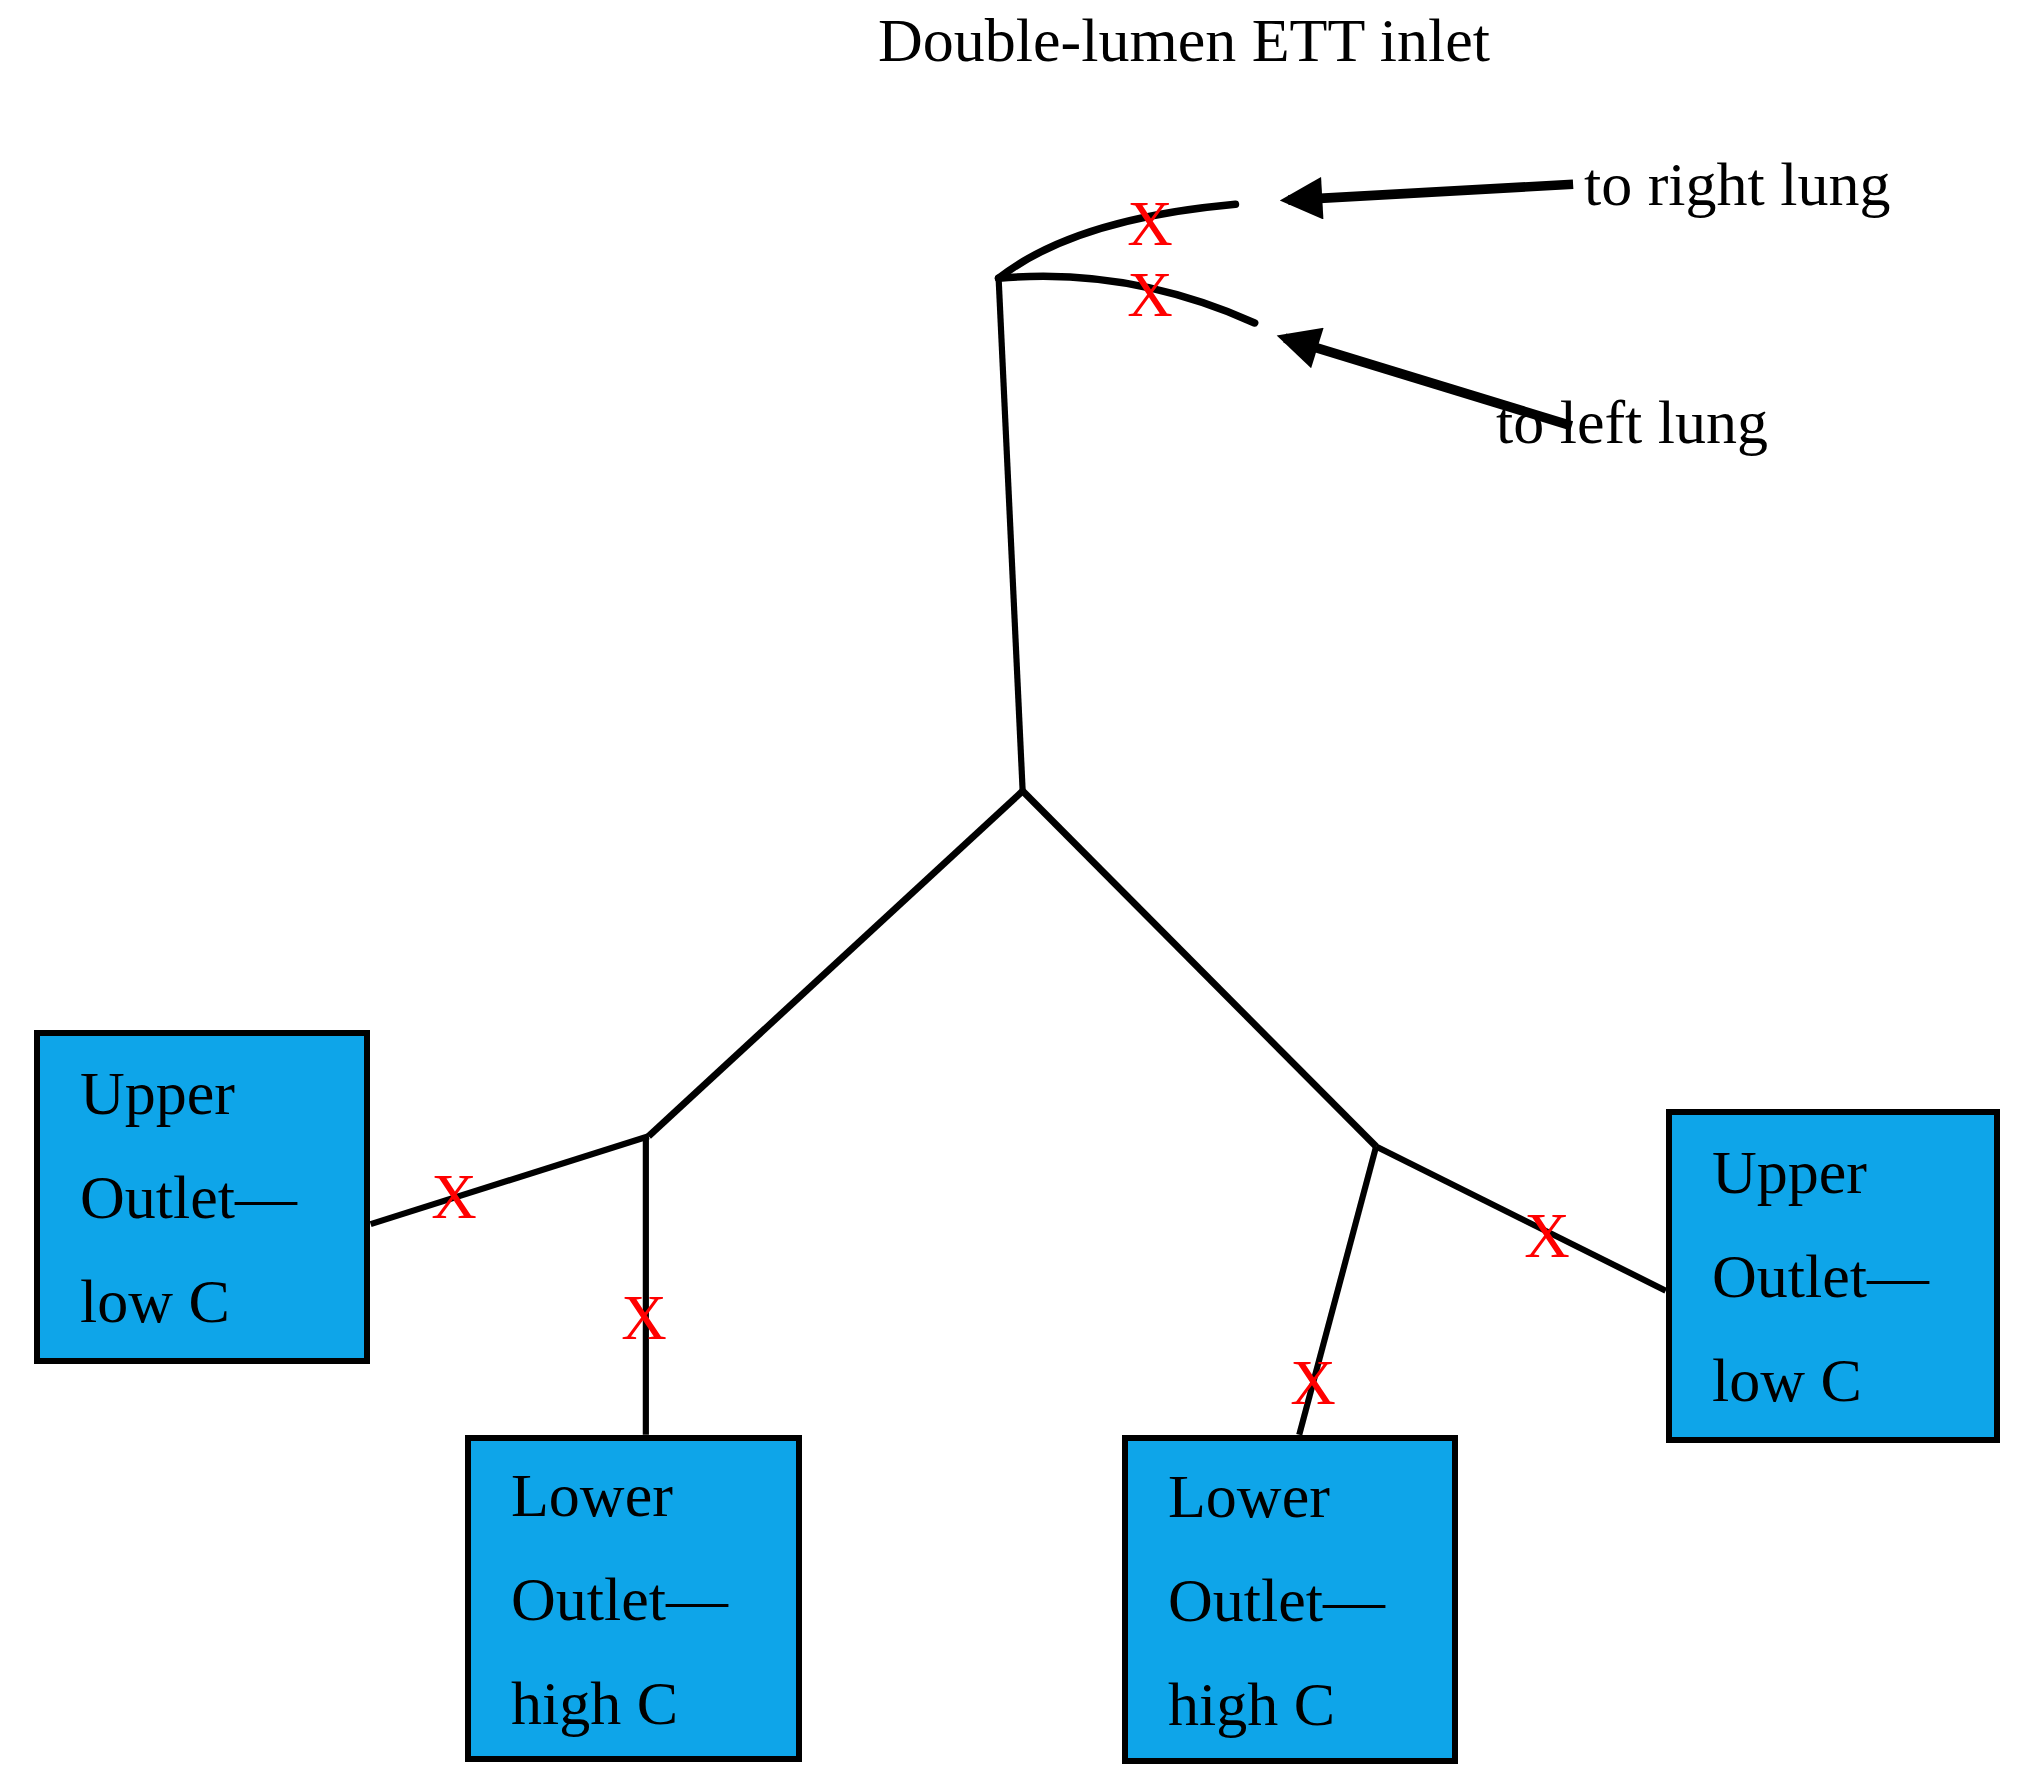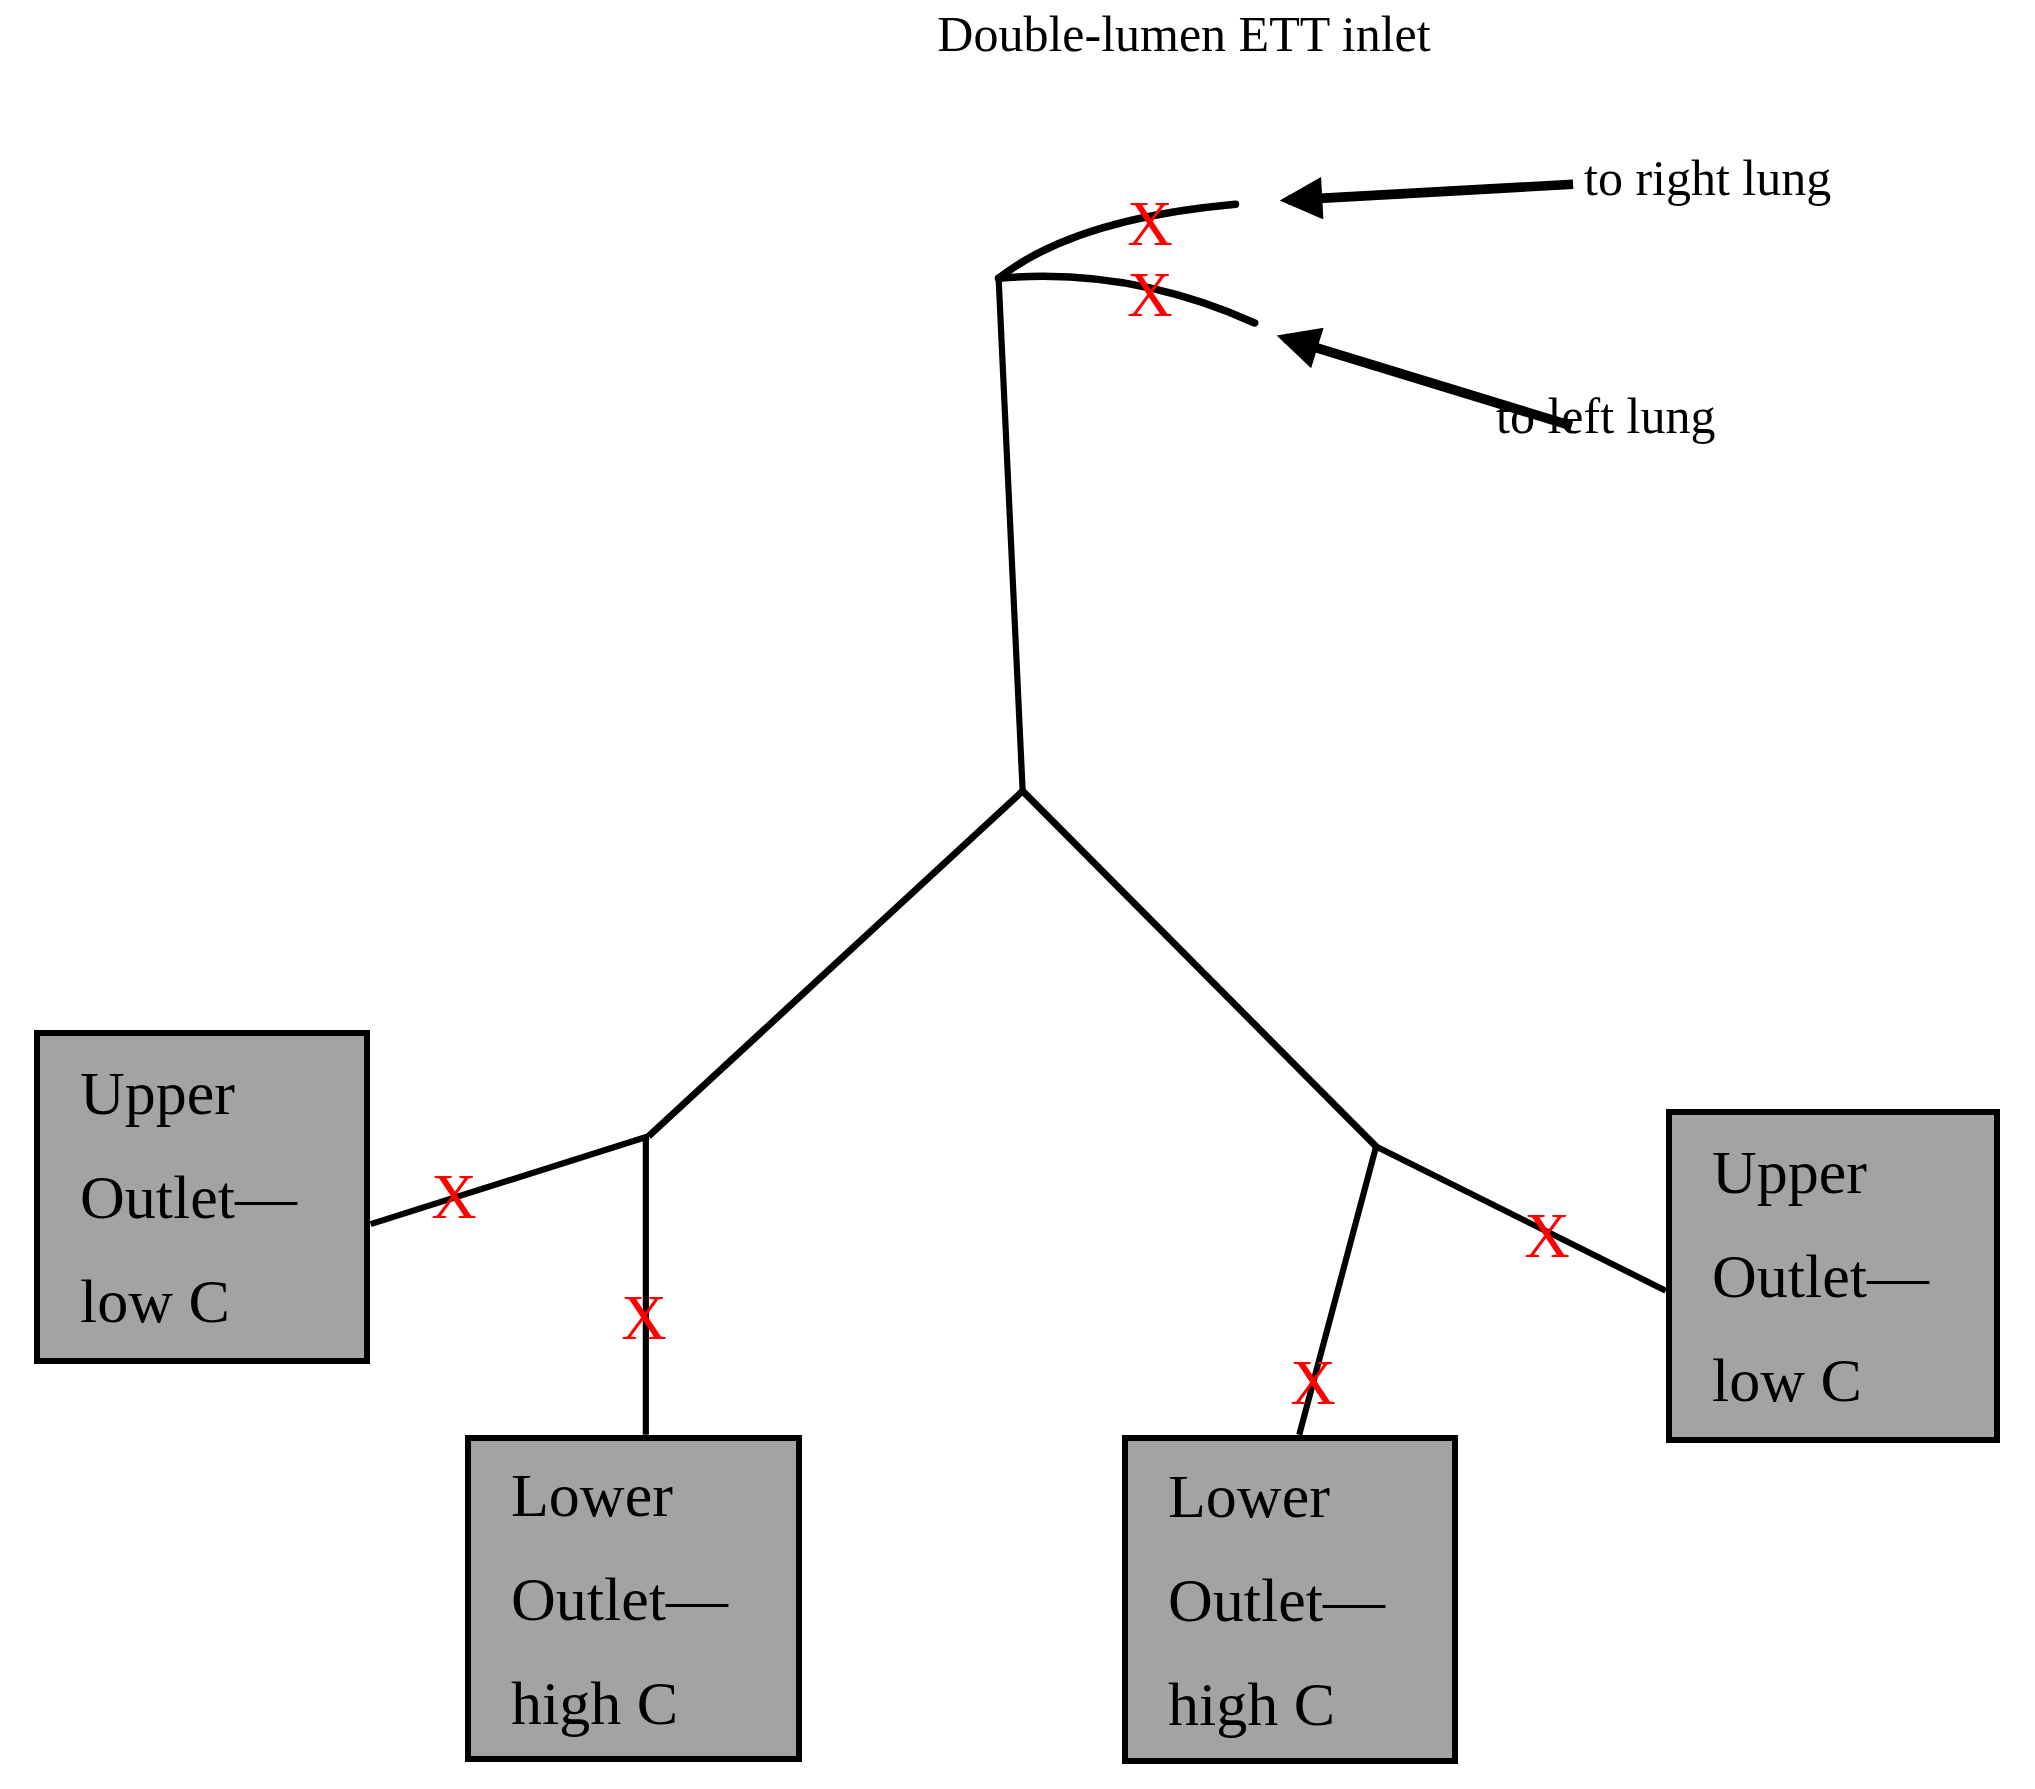"Double-lumen ETT inlet" .txt { font-size: 50px -> 62px }
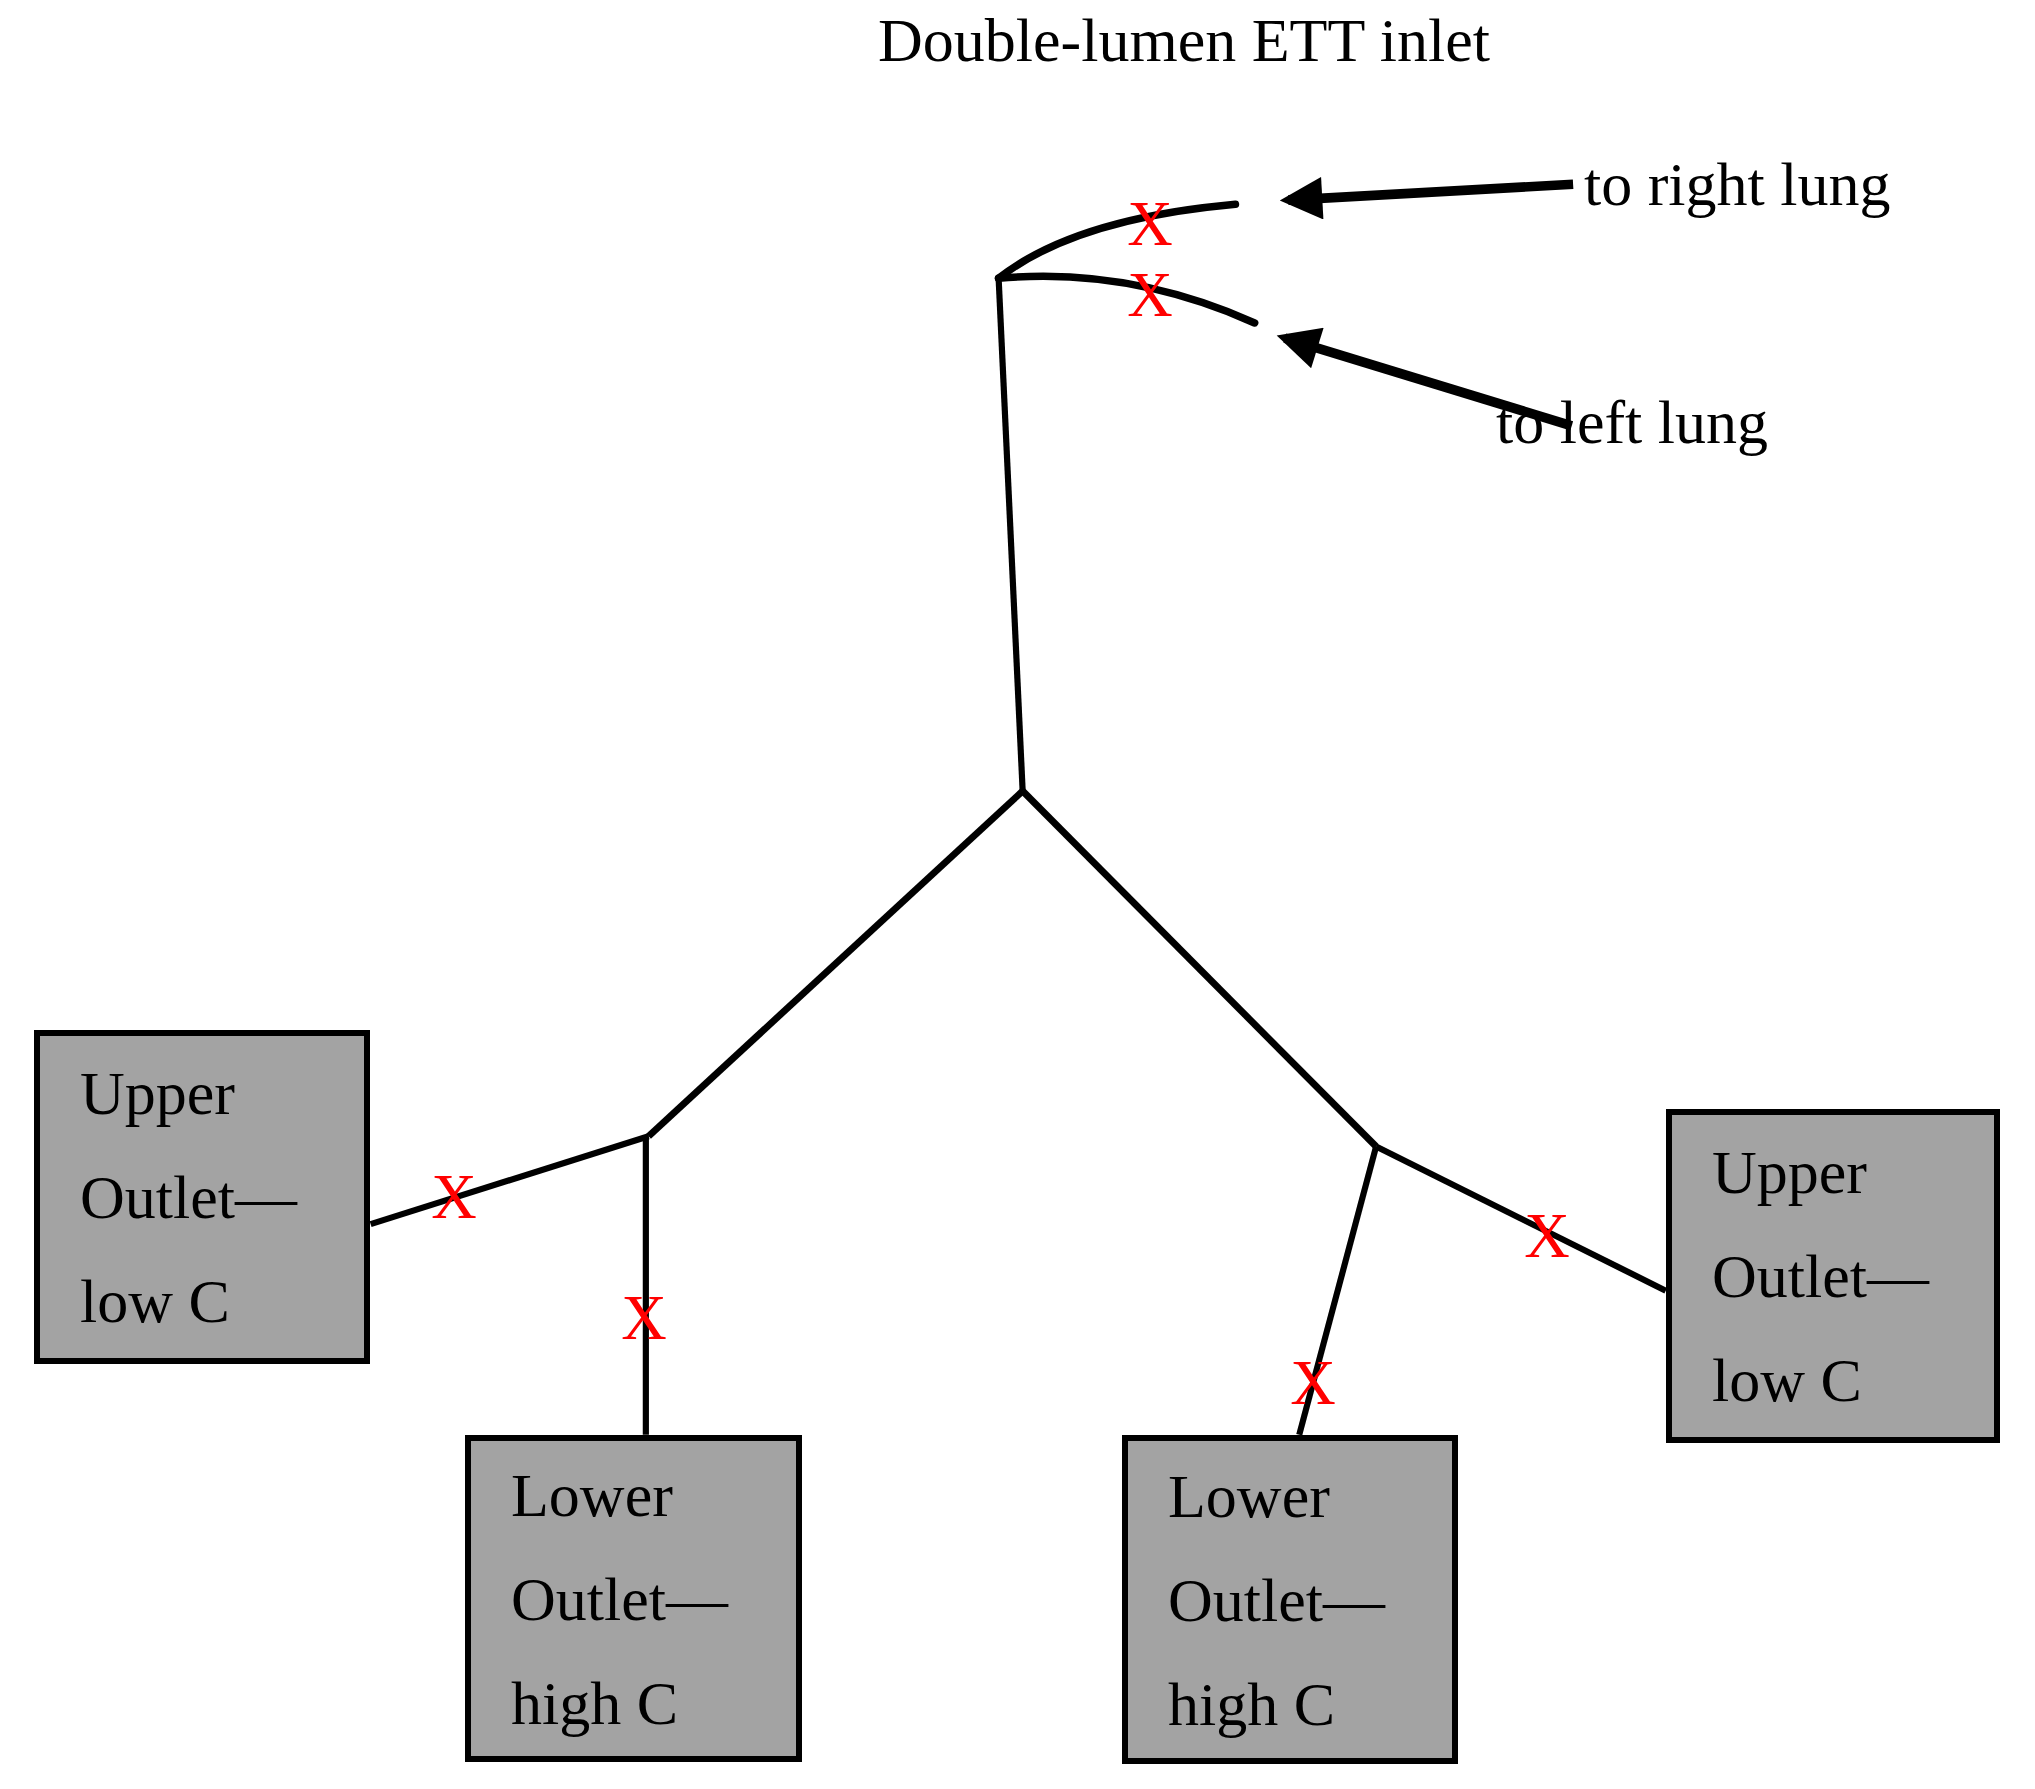"Upper" .outlet-box { background: #a3a3a3 -> #0ea5e9 }
